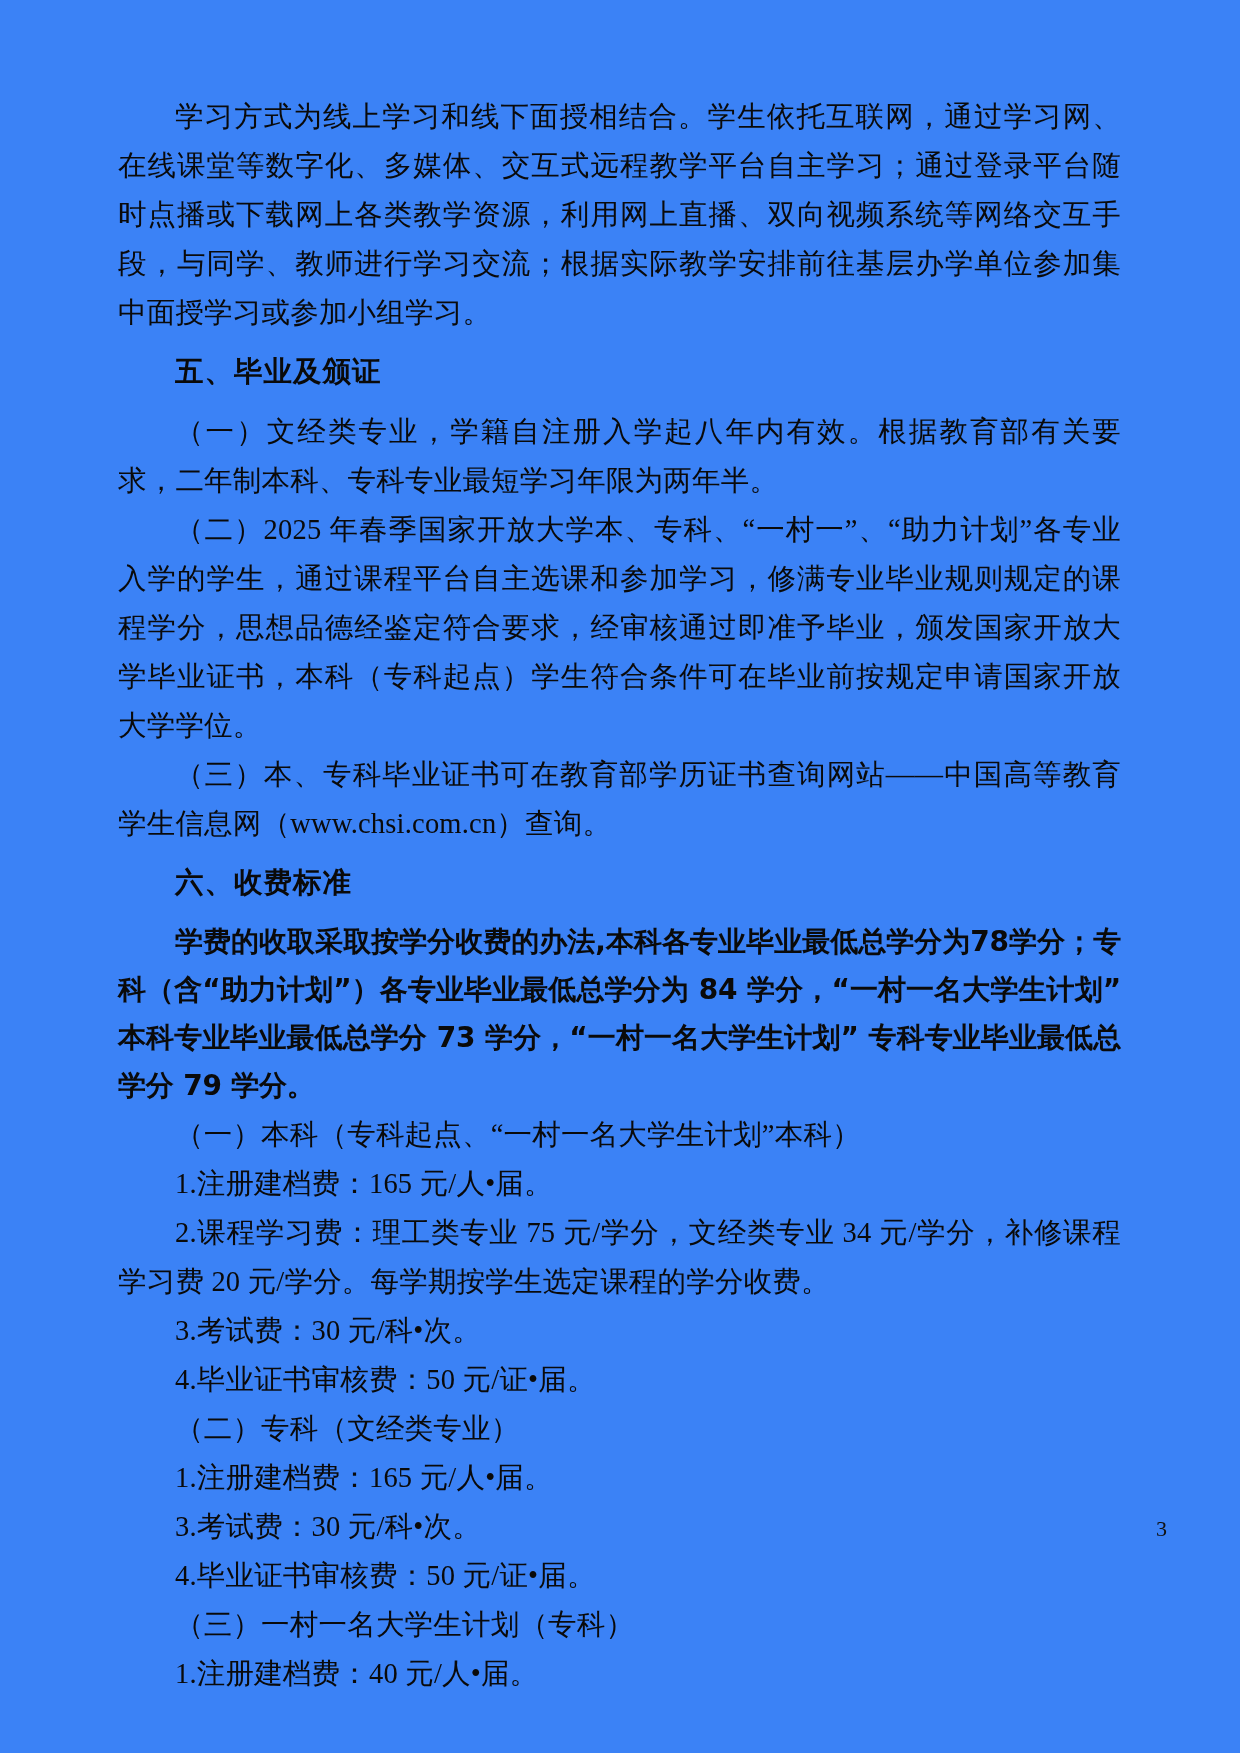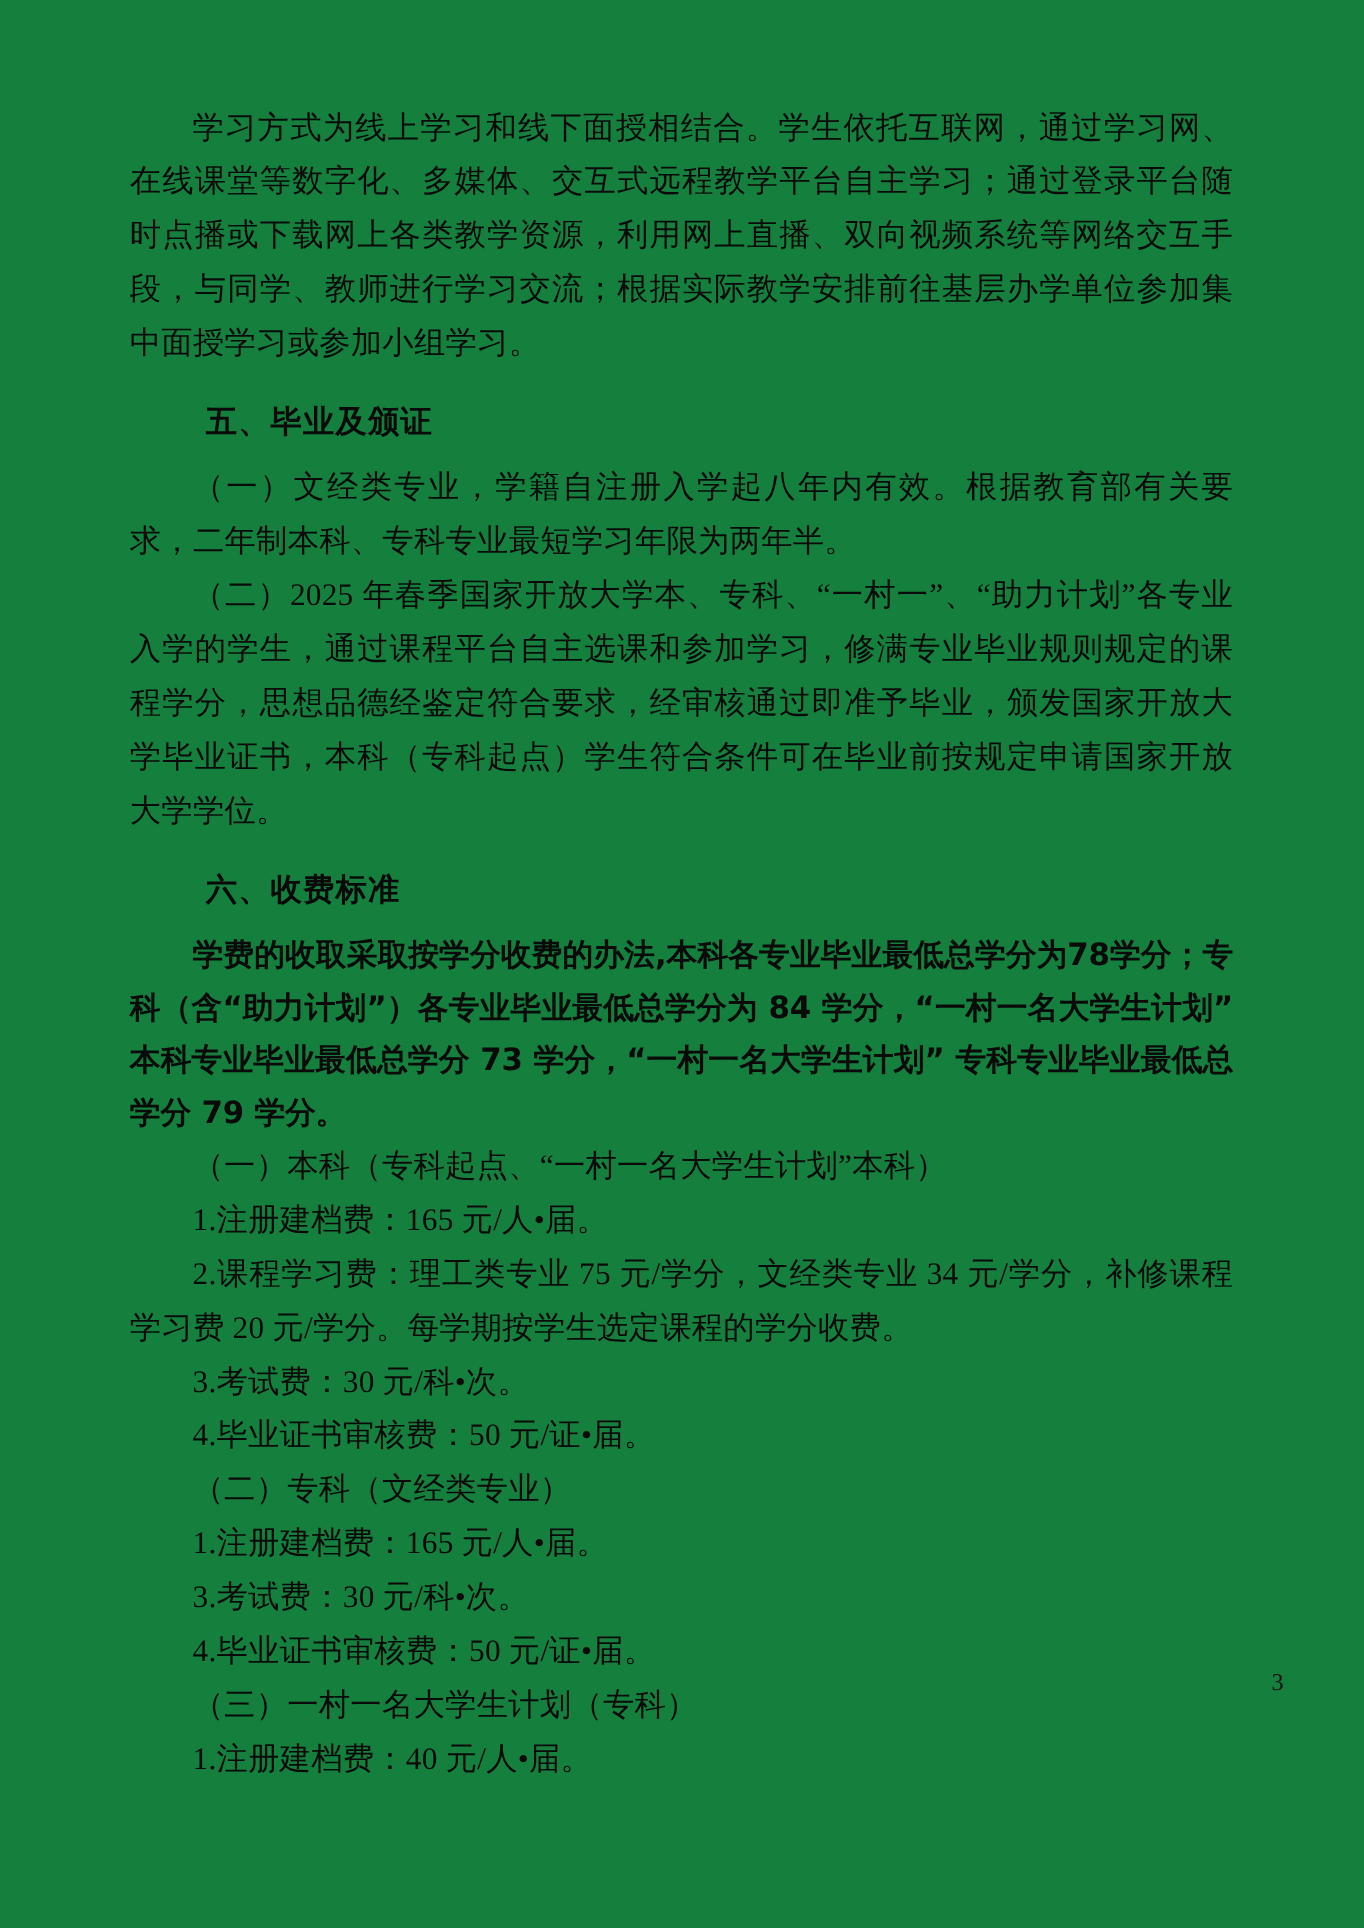"学习方式为线上学习和线下面授相结合。学生依托互联网，通过学习网、在线课堂等数字化" .page { background: #15803d -> #3b82f6 }
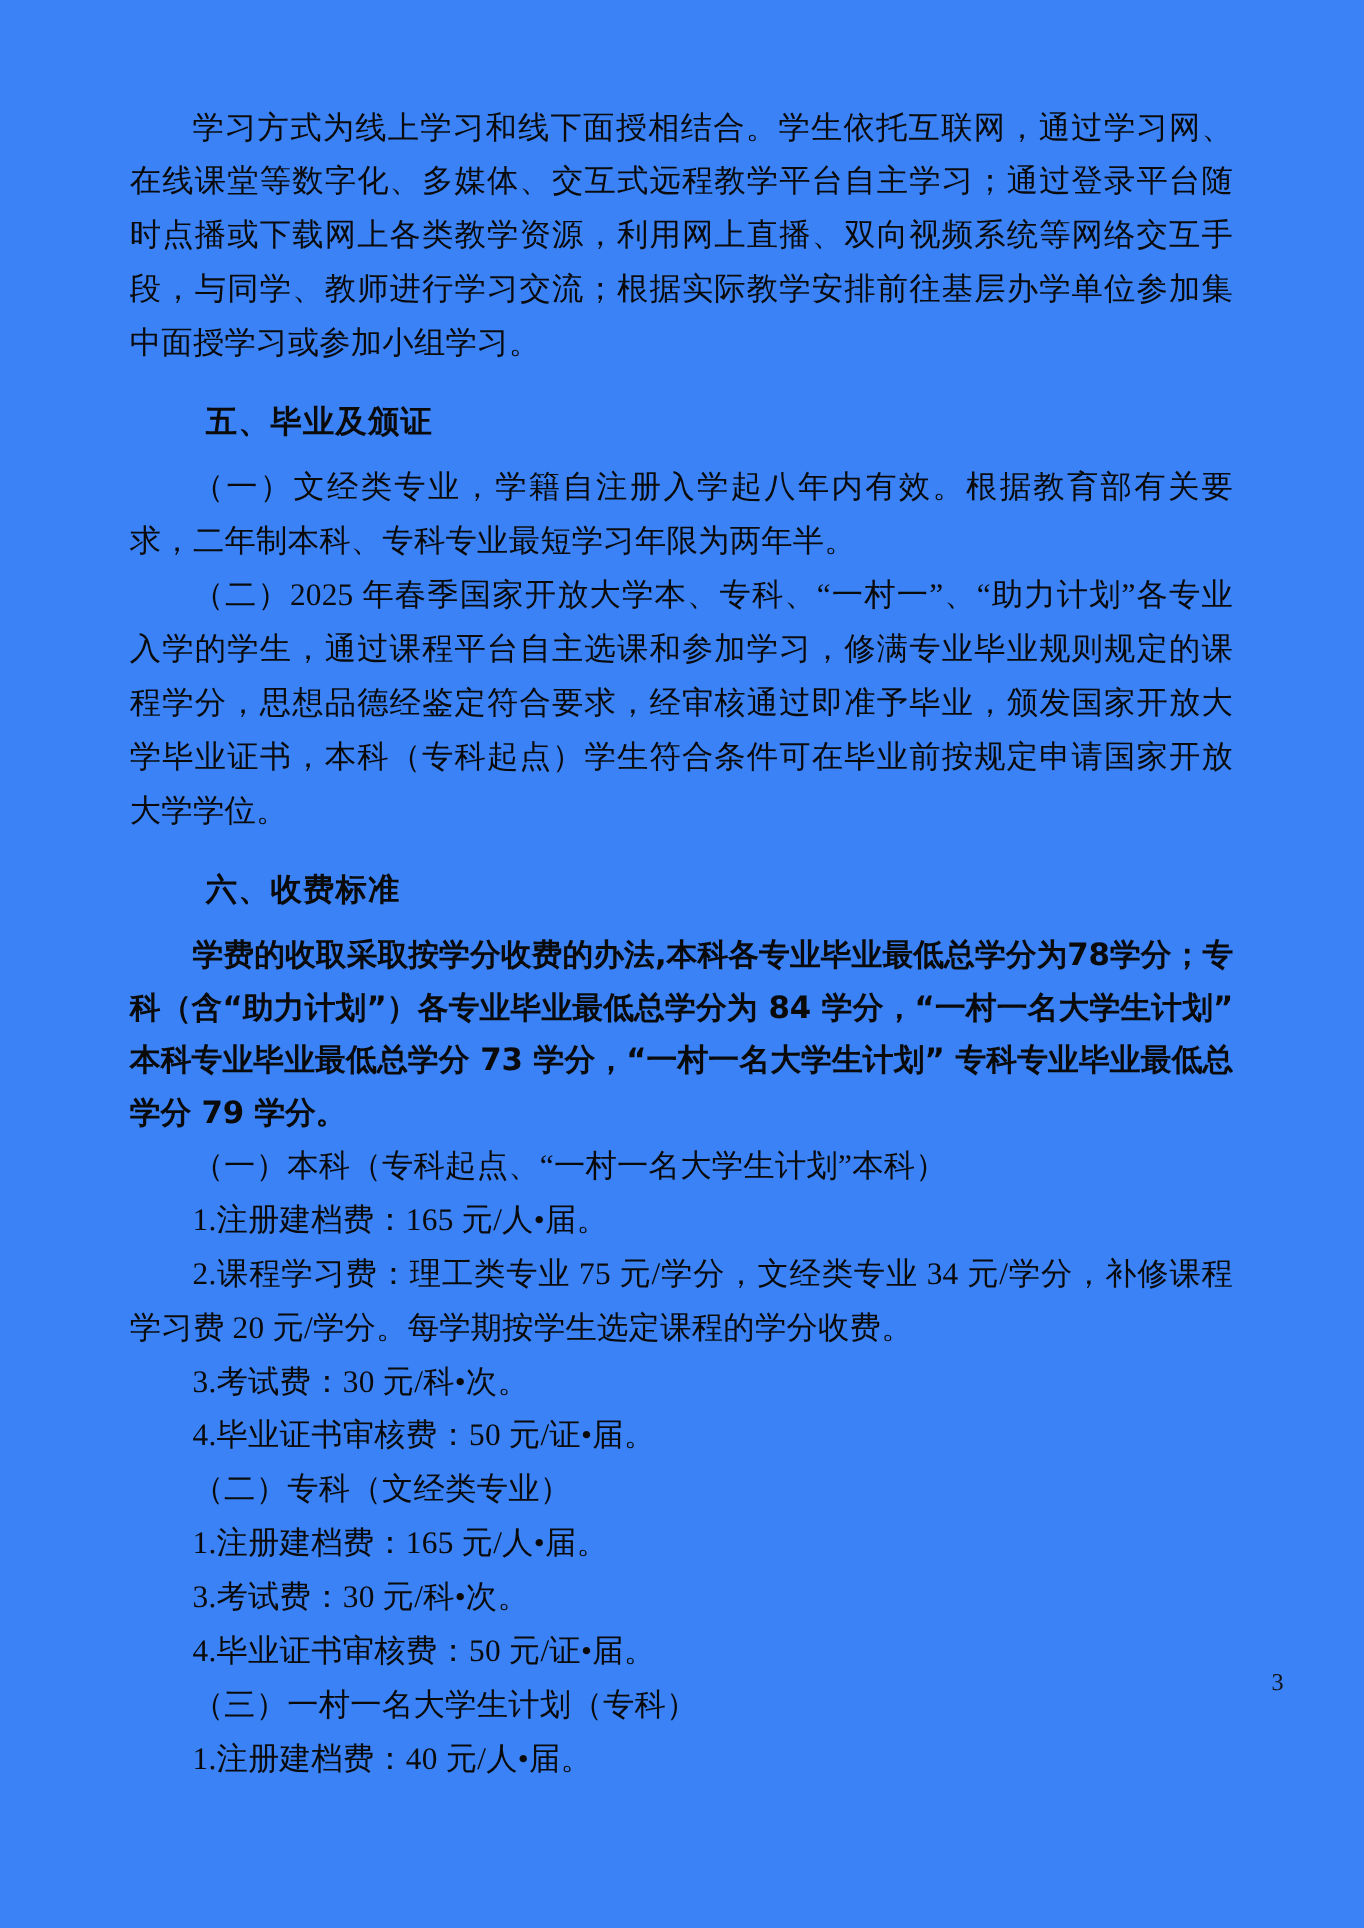"五、毕业及颁证" .heading { margin: 12px -> 0 }
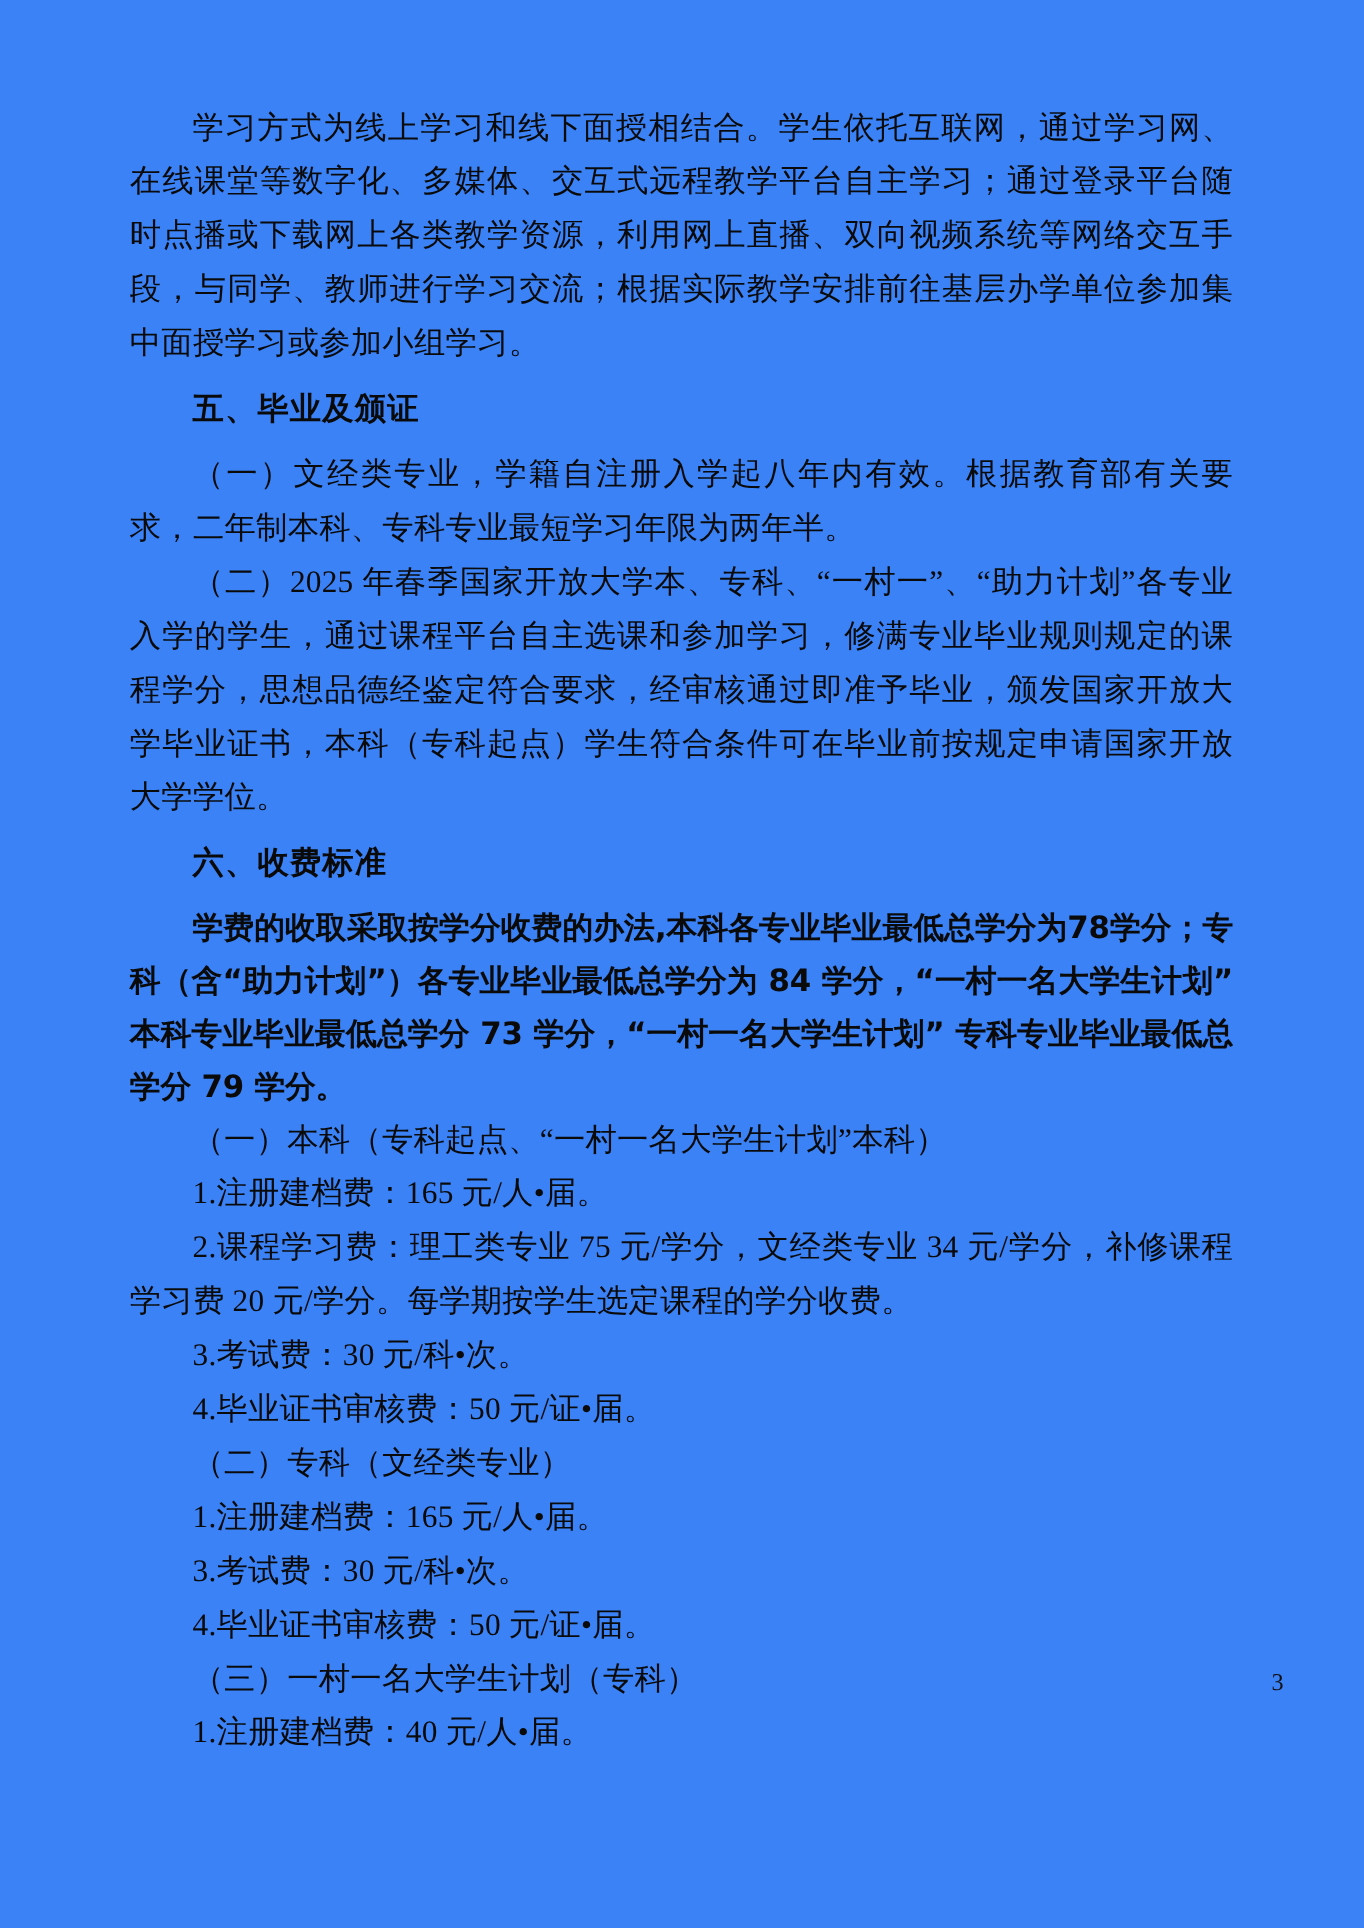"（三）本、专科毕业证书可在教育部学历证书查询网站——中国高等教育学生信息网（ww" p.para { html: none -> <p>（三）本、专科毕业证书可在教育部学历证书查询网站——中国高等教育学生信息网（www.chsi.com.cn）查询。</p> }
